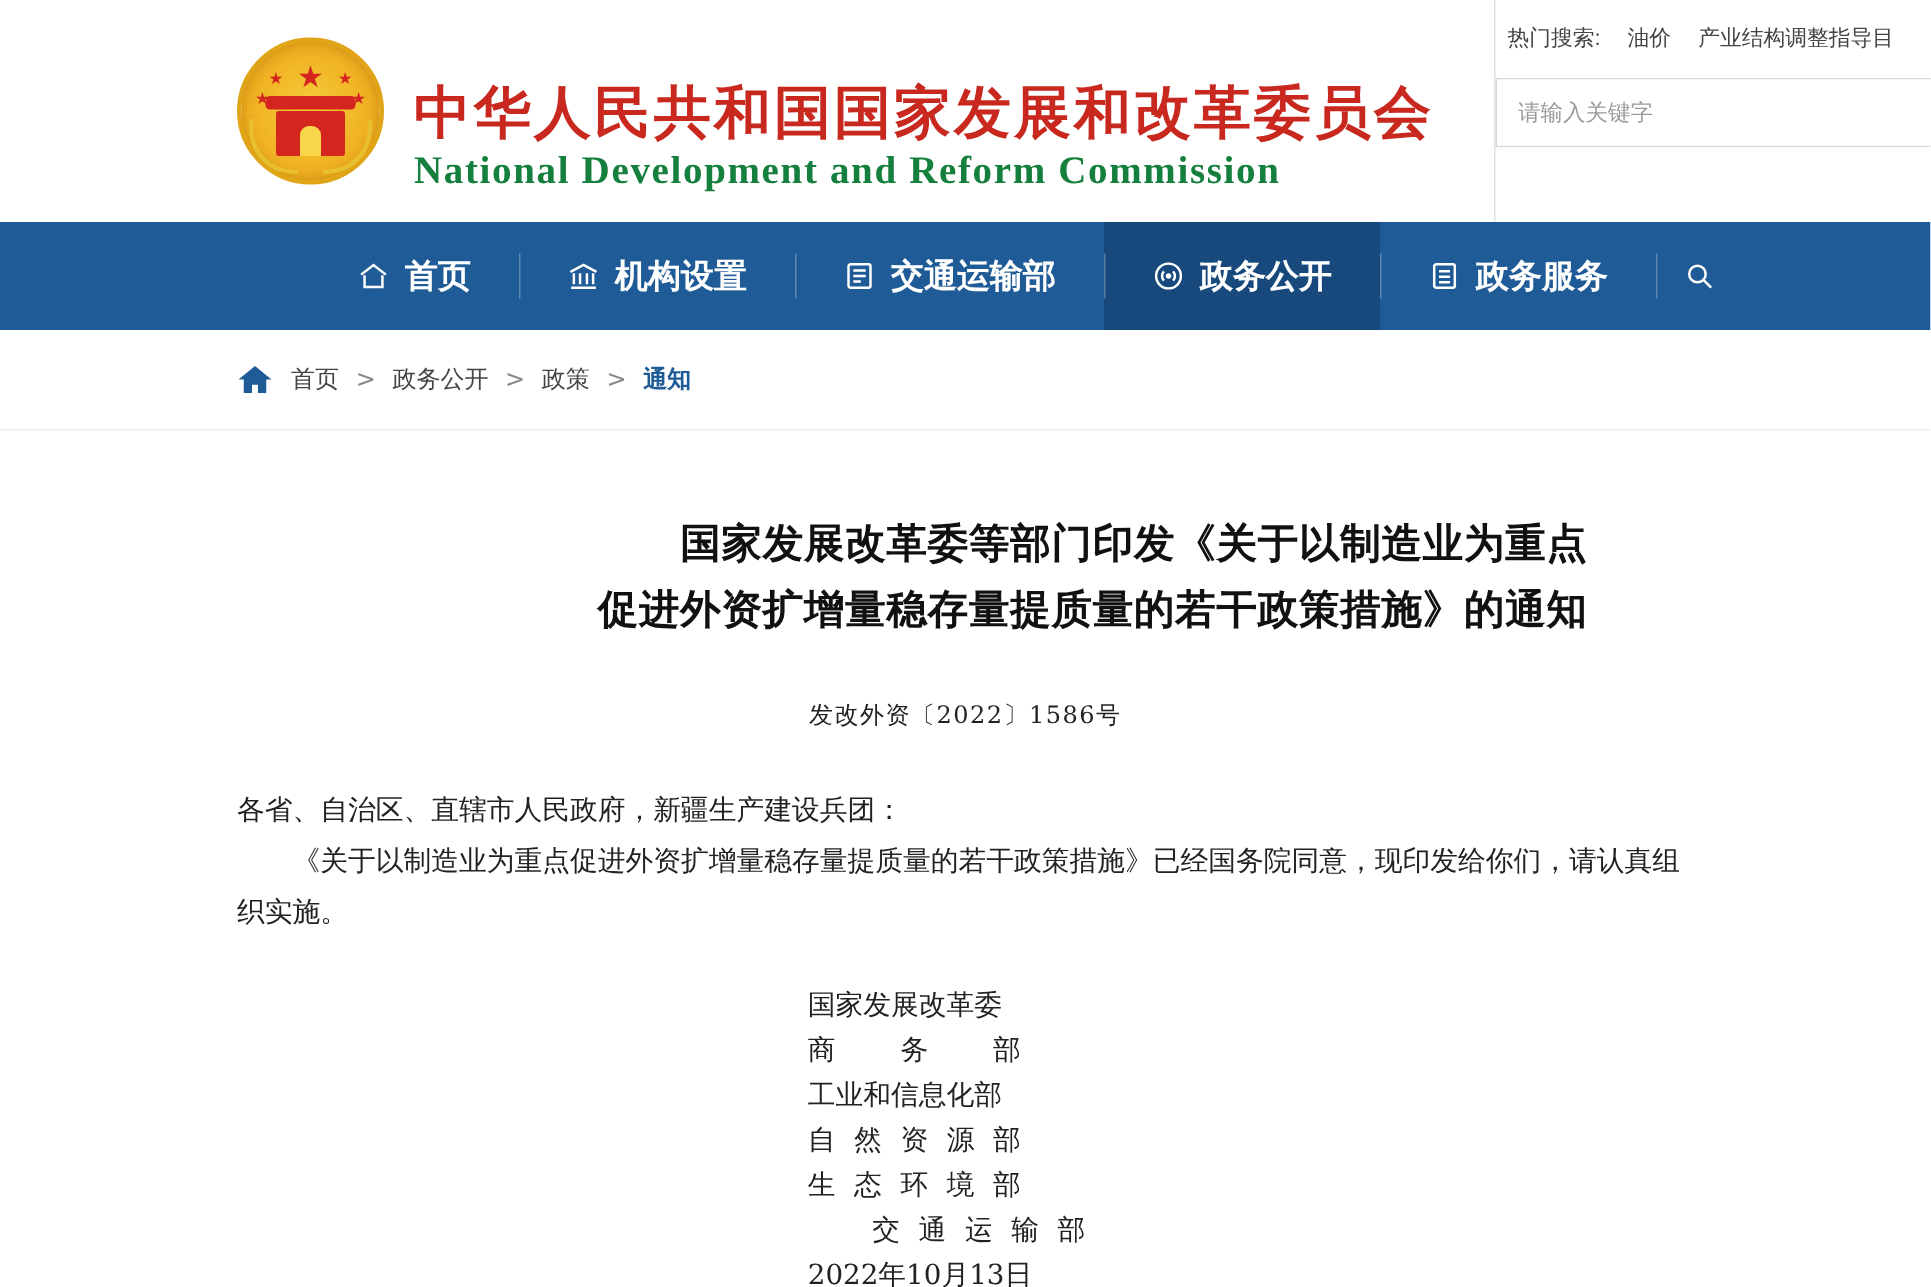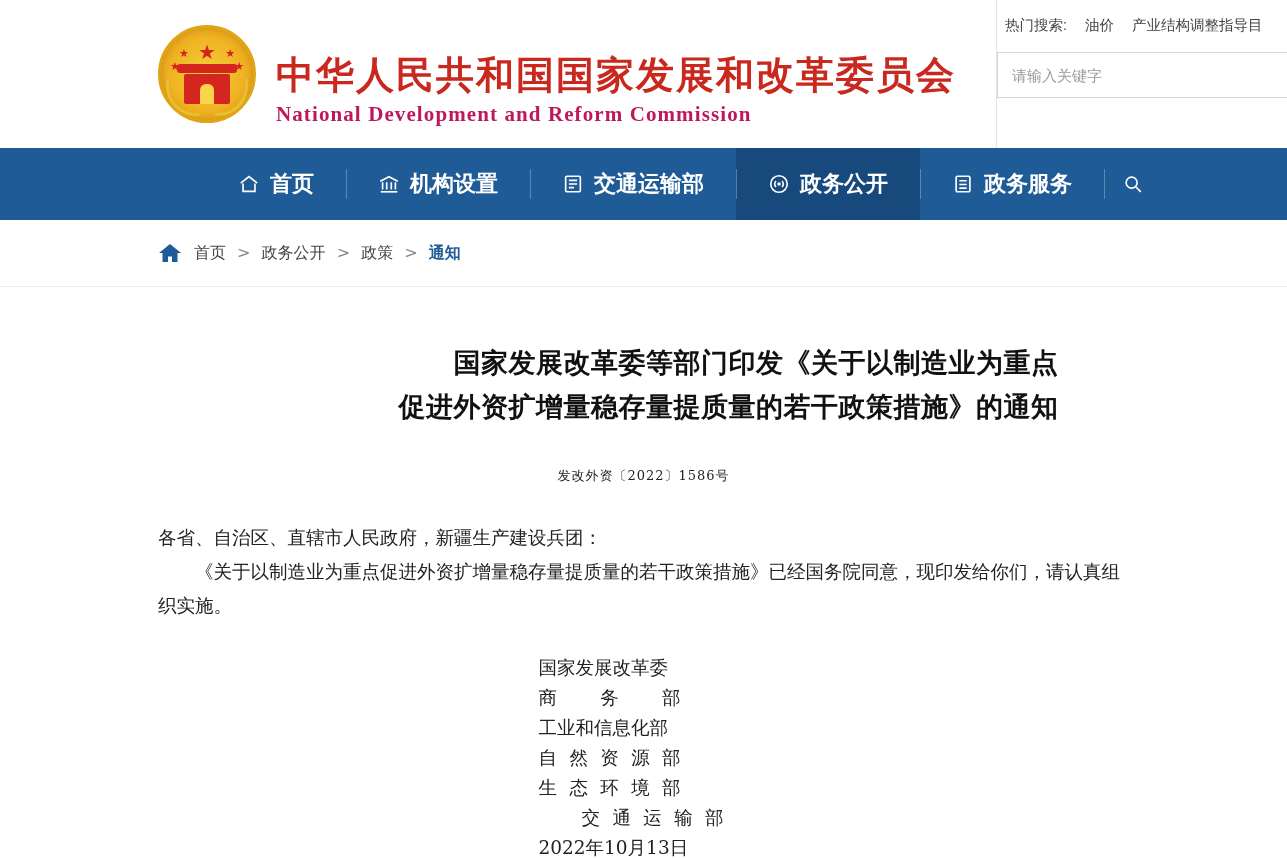"National Development and Reform" .site-title-en { color: #be185d -> #15803d; font-size: 21px -> 26px }
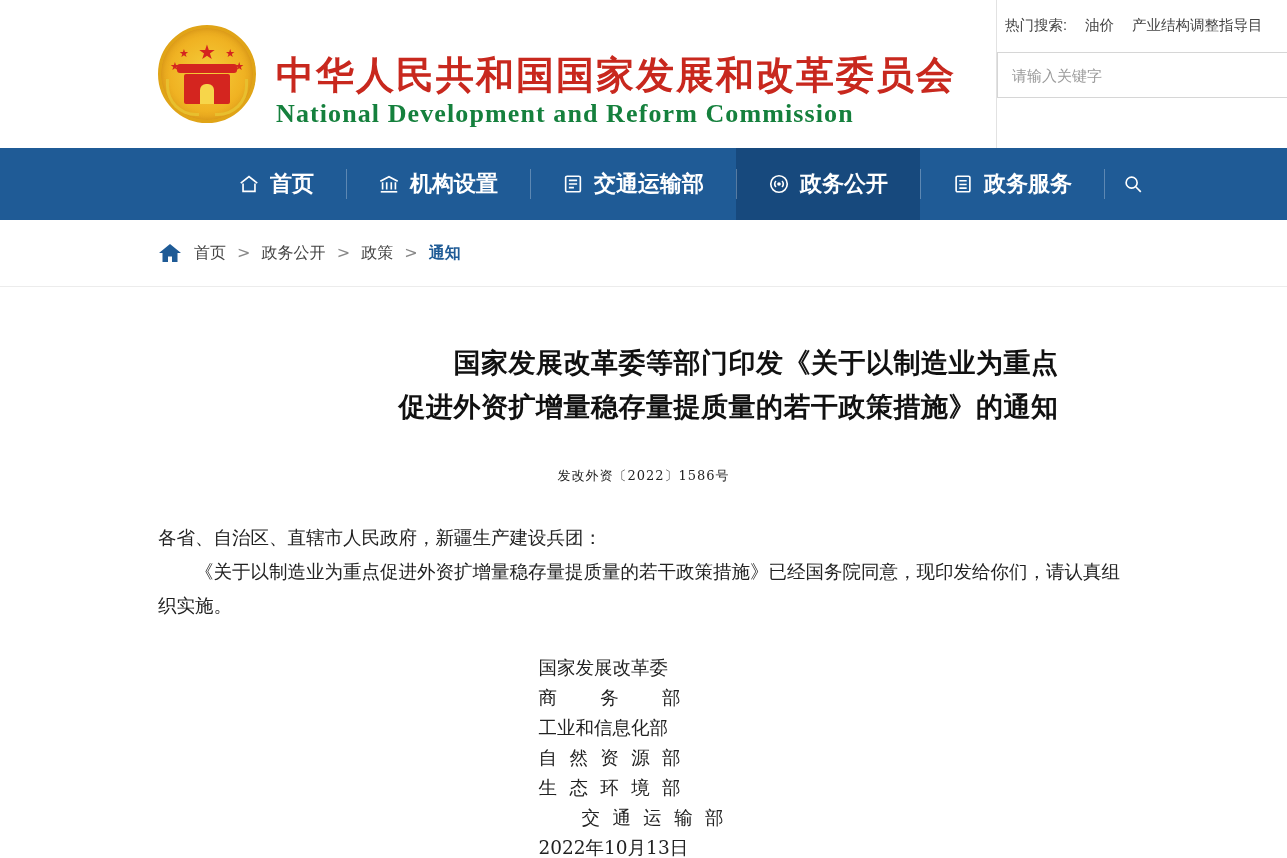"发改外资〔2022〕1586号" .doc-number { font-size: 13px -> 16px }
